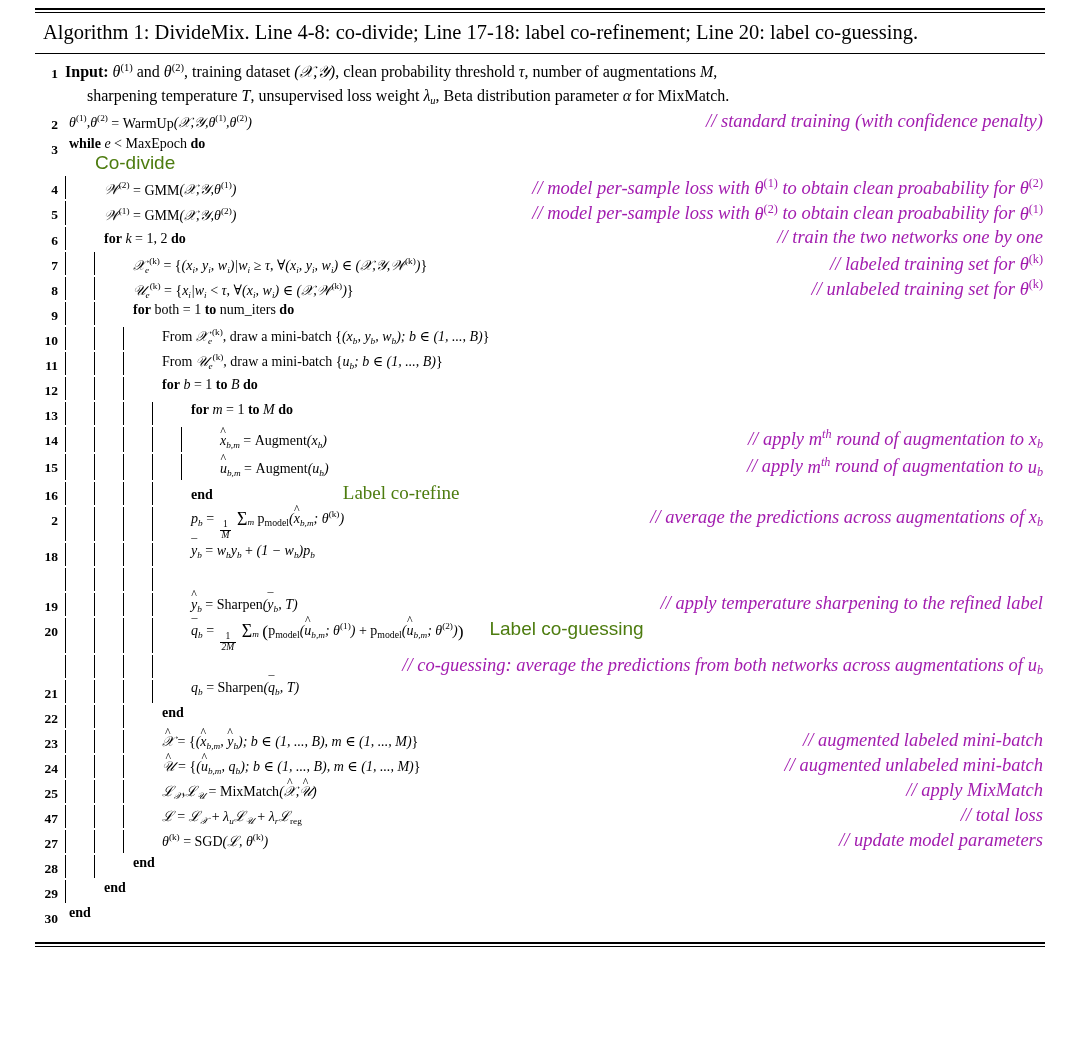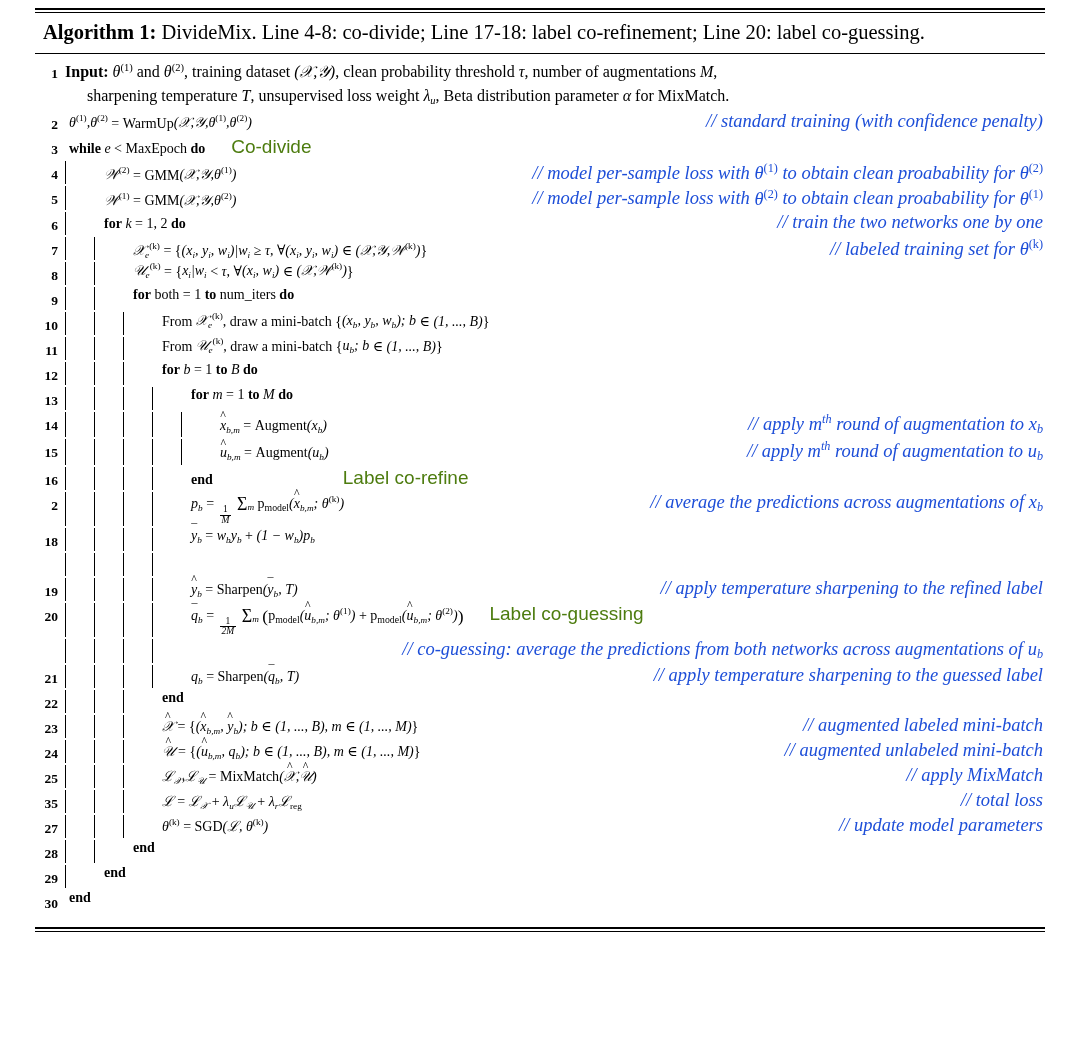"Algorithm 1:" #caption .alg-label { font-weight: bold -> normal }
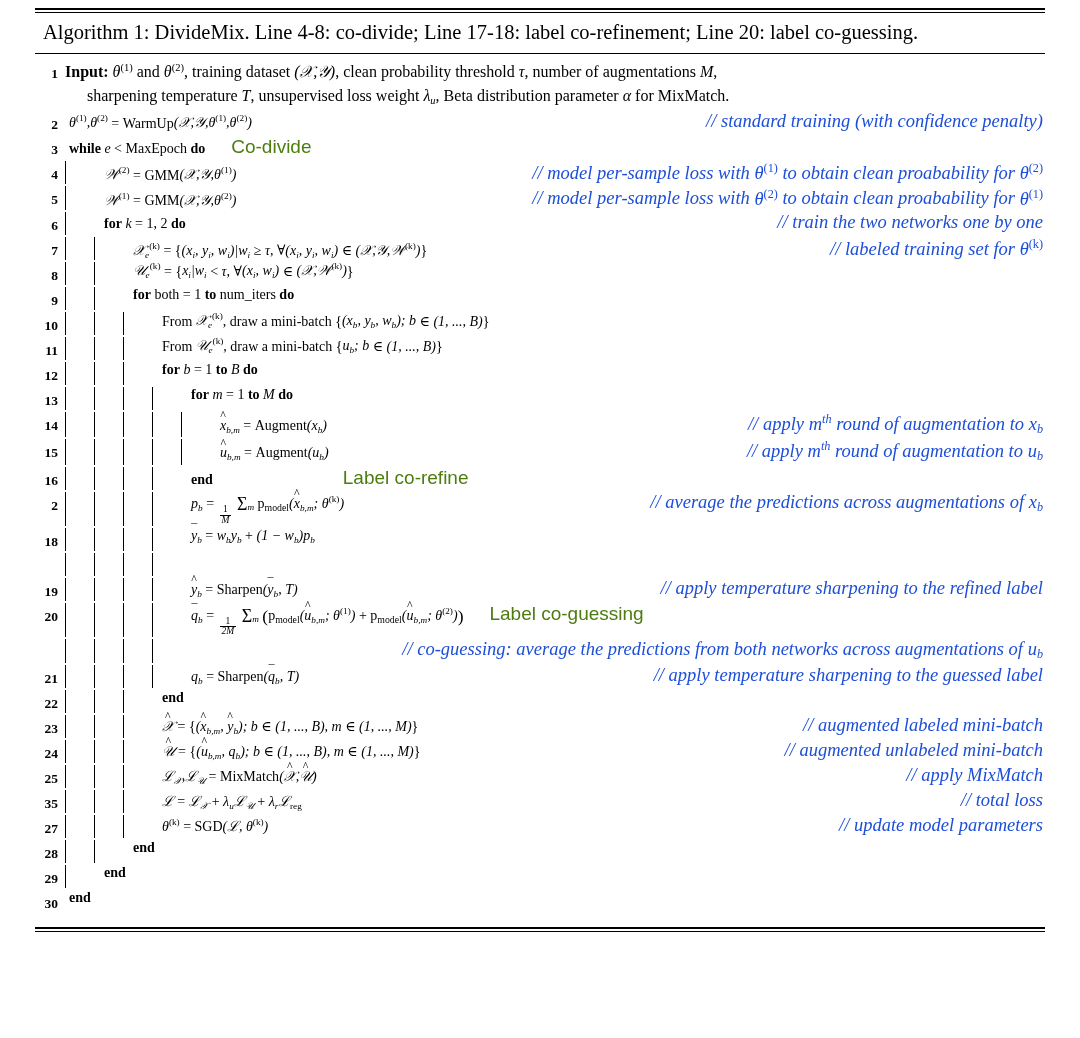"// standard training (with confidence" .comment { color: #1d4ed8 -> #a21caf }
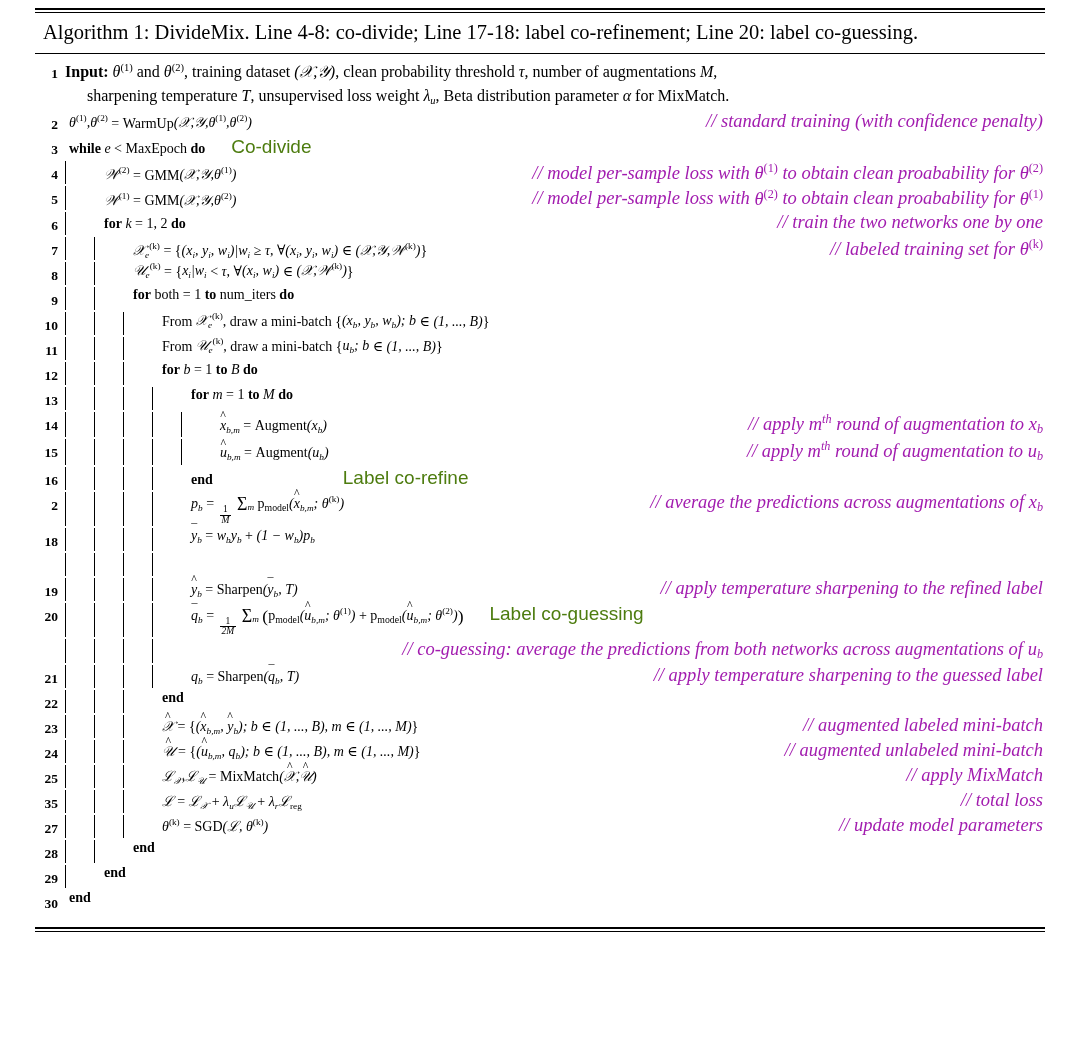"while e < MaxEpoch do" div.stmt { flex-direction: none -> column }
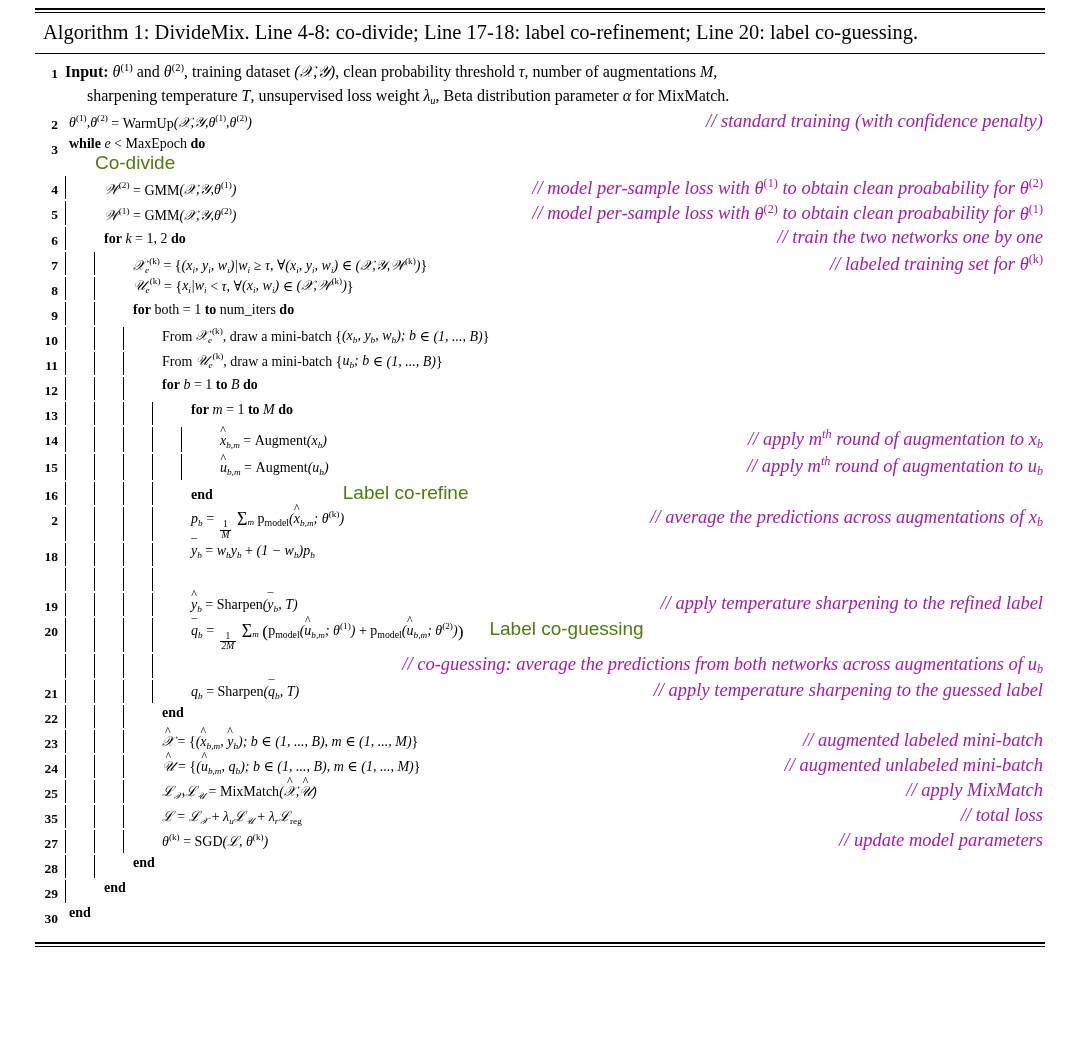"// unlabeled training set for" span.comment { html: none -> <span><span>// unlabeled training set for <span>θ<sup>(k)</sup></span></span></span> }
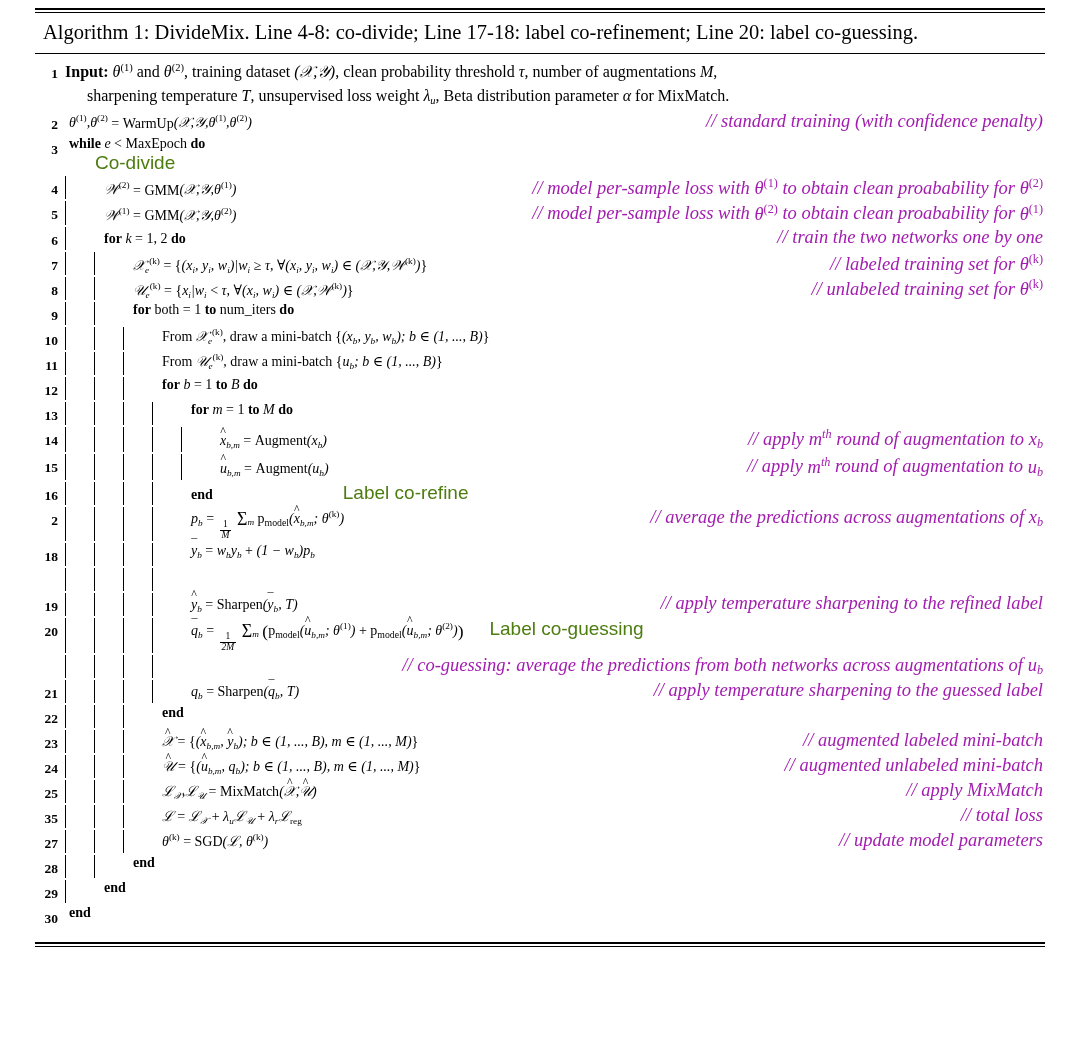"Label co-refine" span.annot { font-family: none -> Liberation Serif, serif }
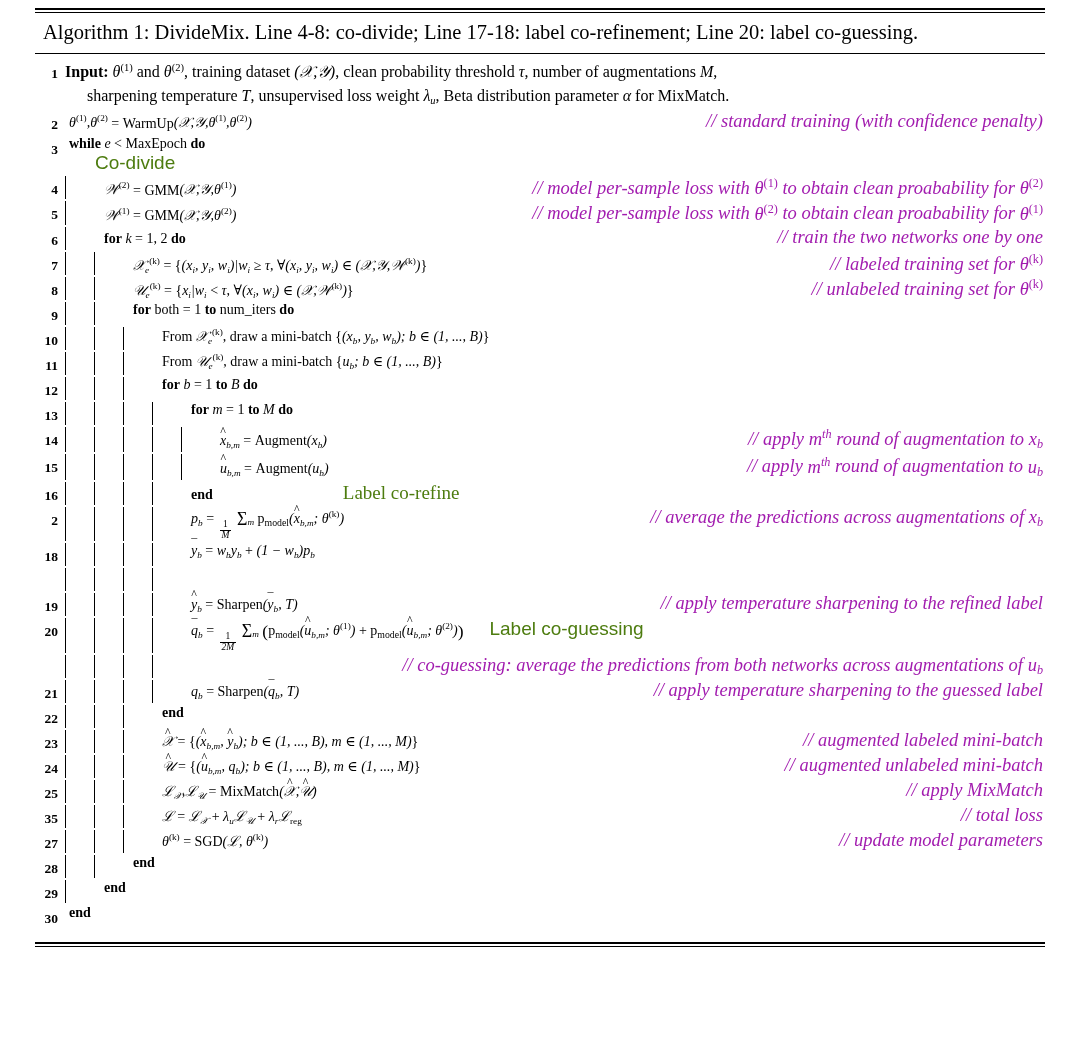"// apply temperature sharpening to the guessed" span.comment { html: <span>// apply temperature sharpening to the guessed label</span> -> none }
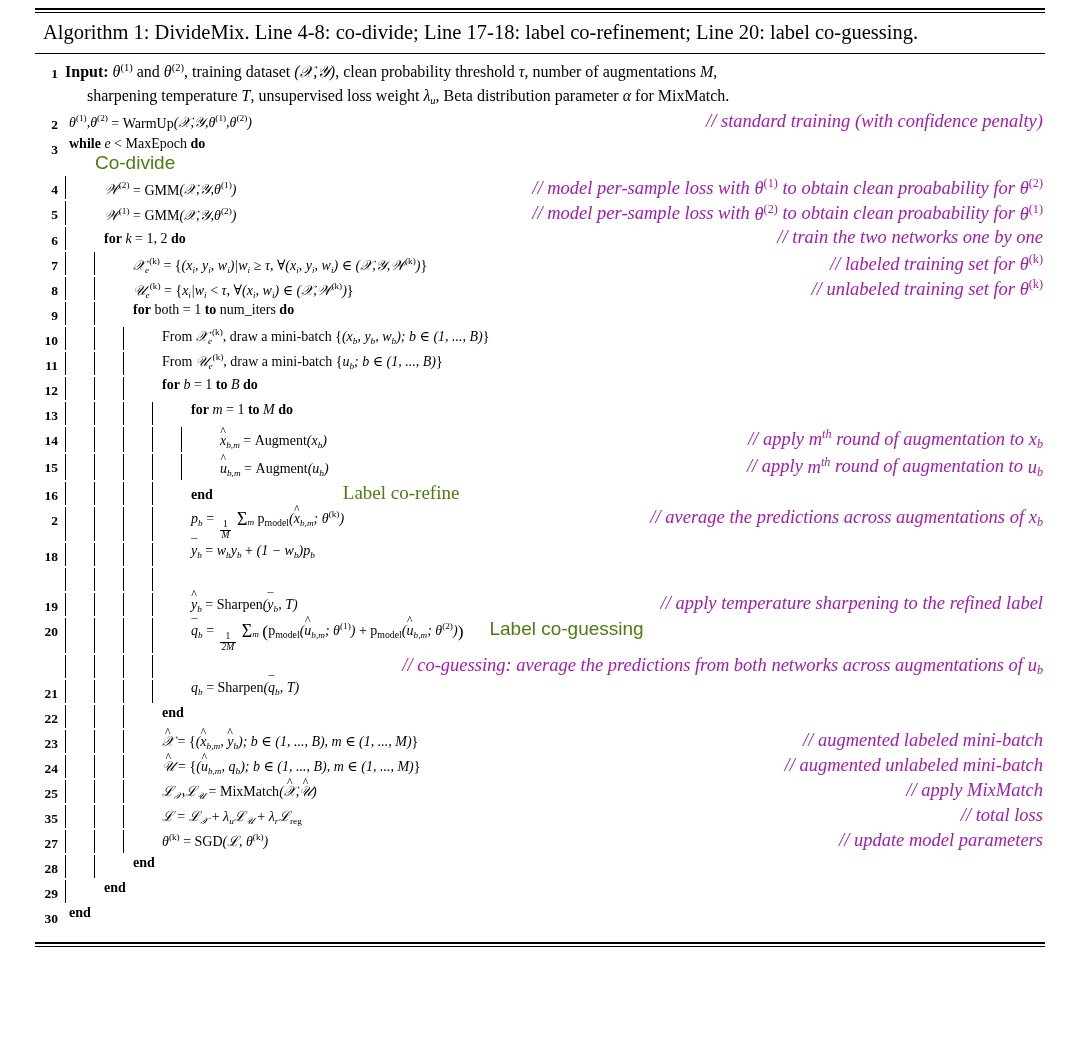"35" div.lineno { text: 35 -> 47 }
